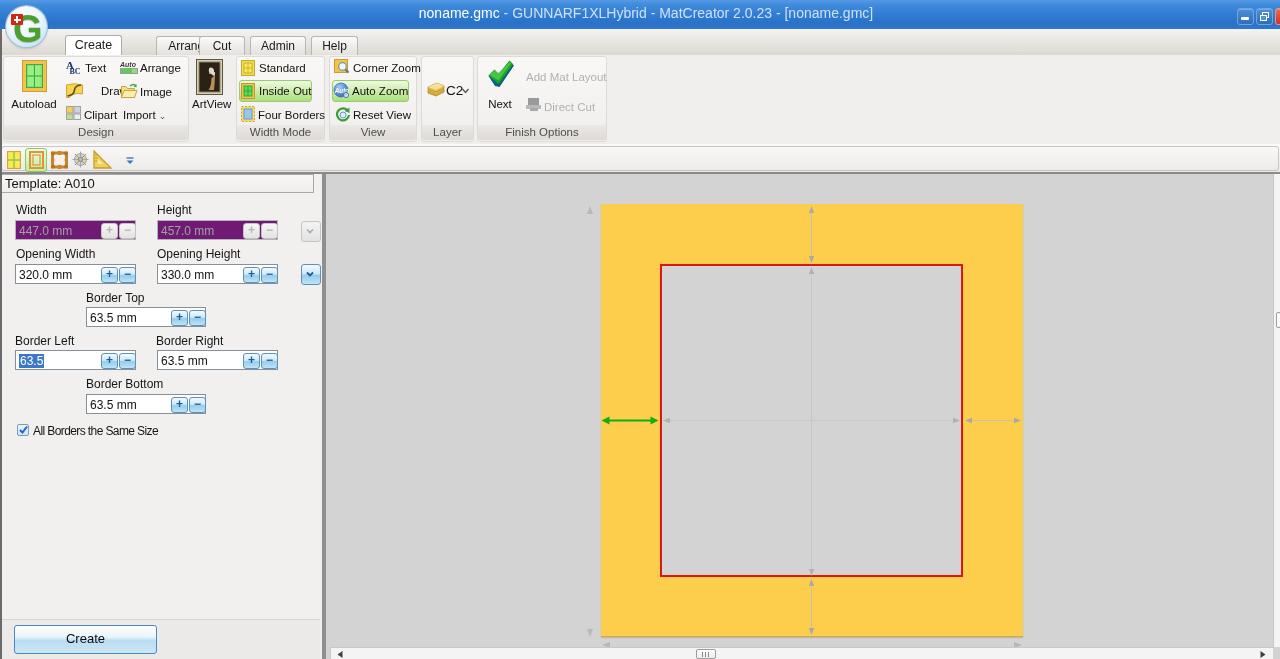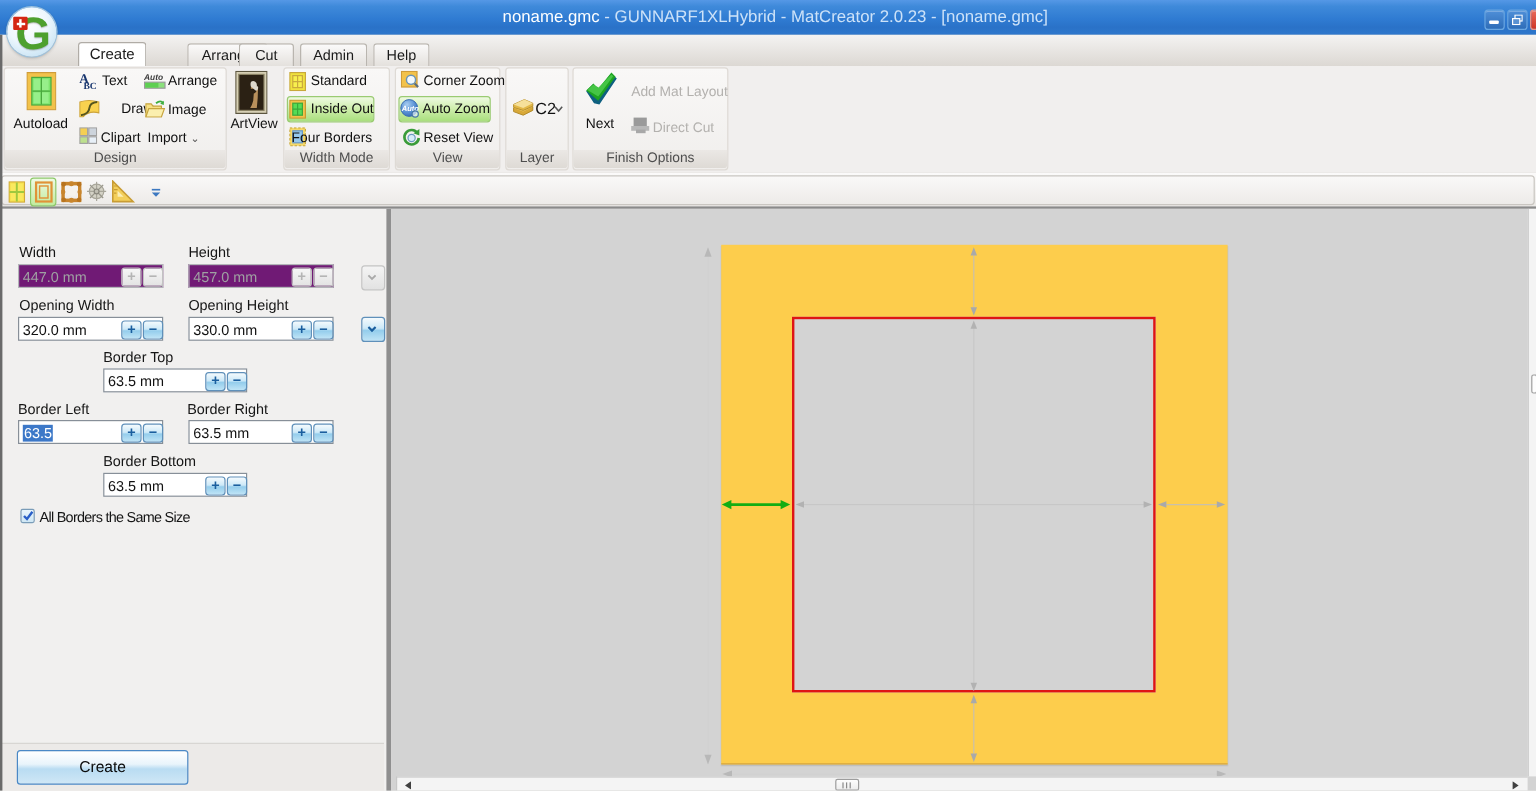"Four Borders" div.abs { left: 243px -> 258px }
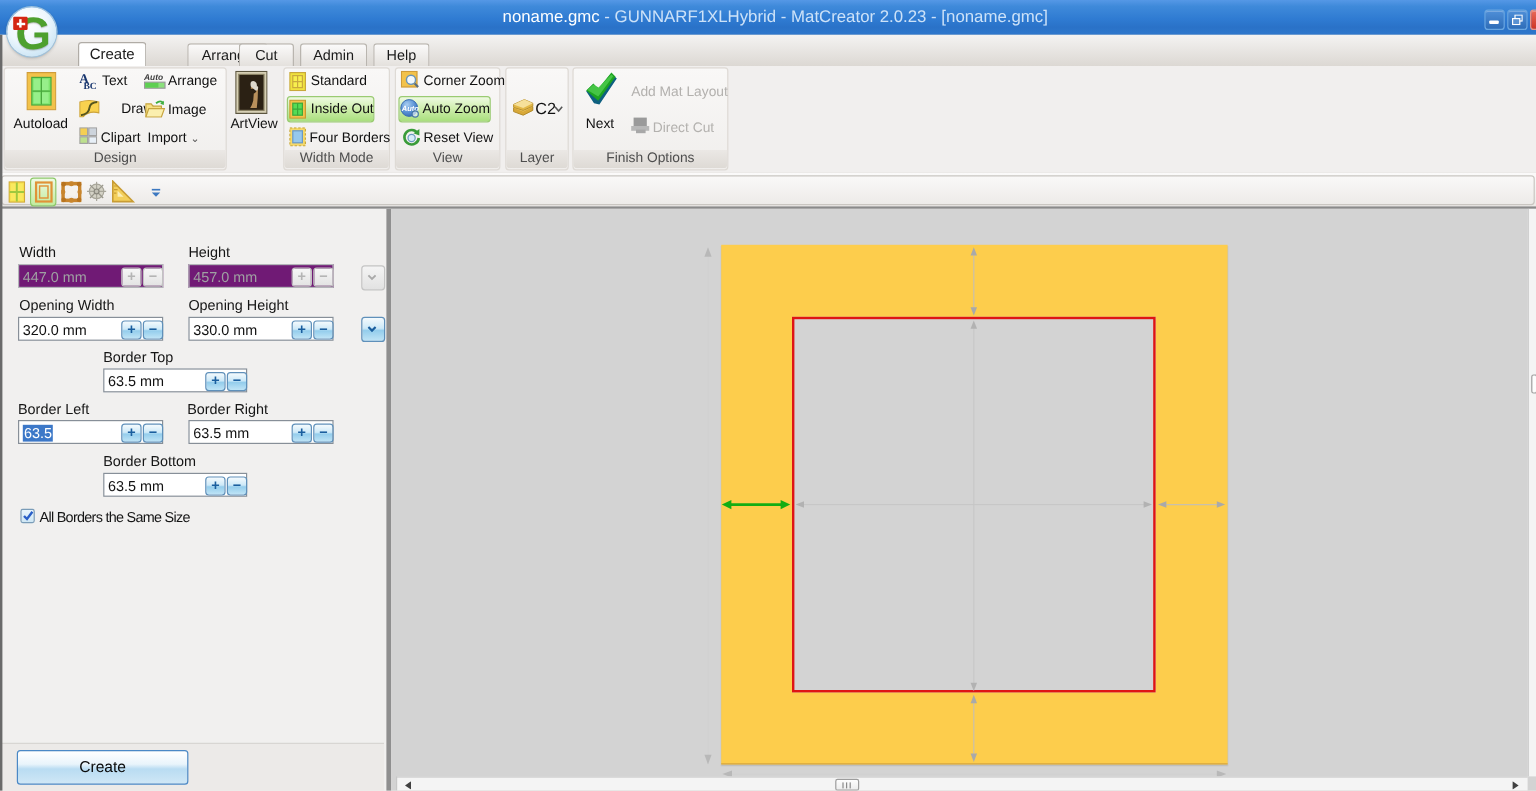"Template: A010" div { html: none -> <div> <span>Template: A010</span> </div> }
